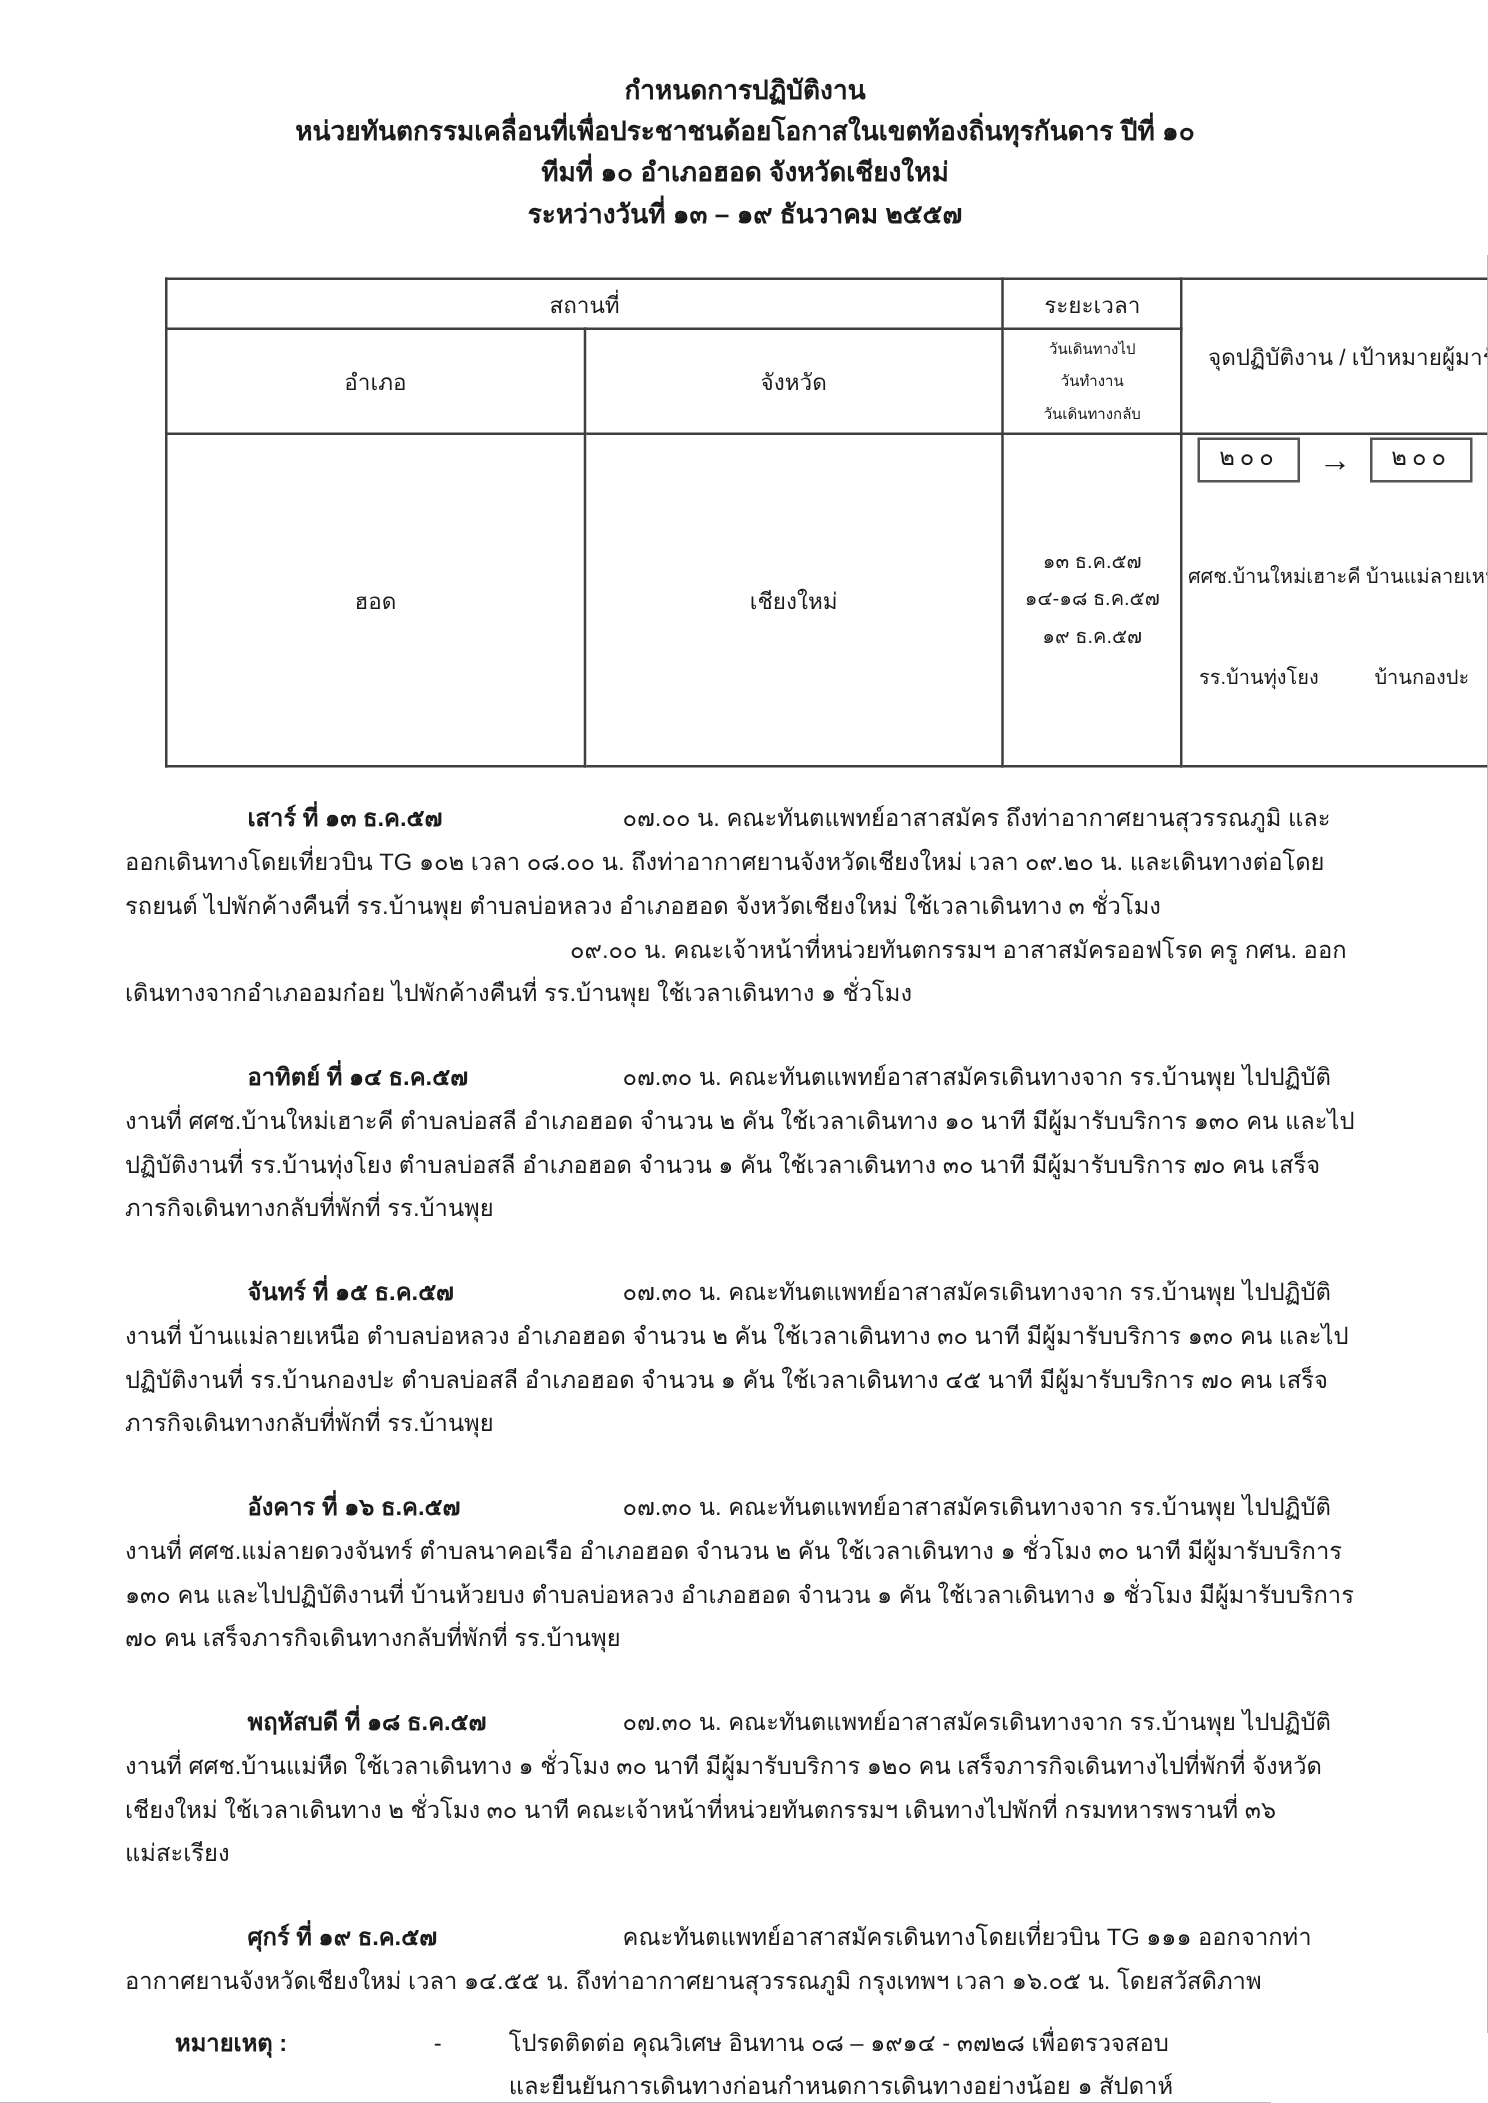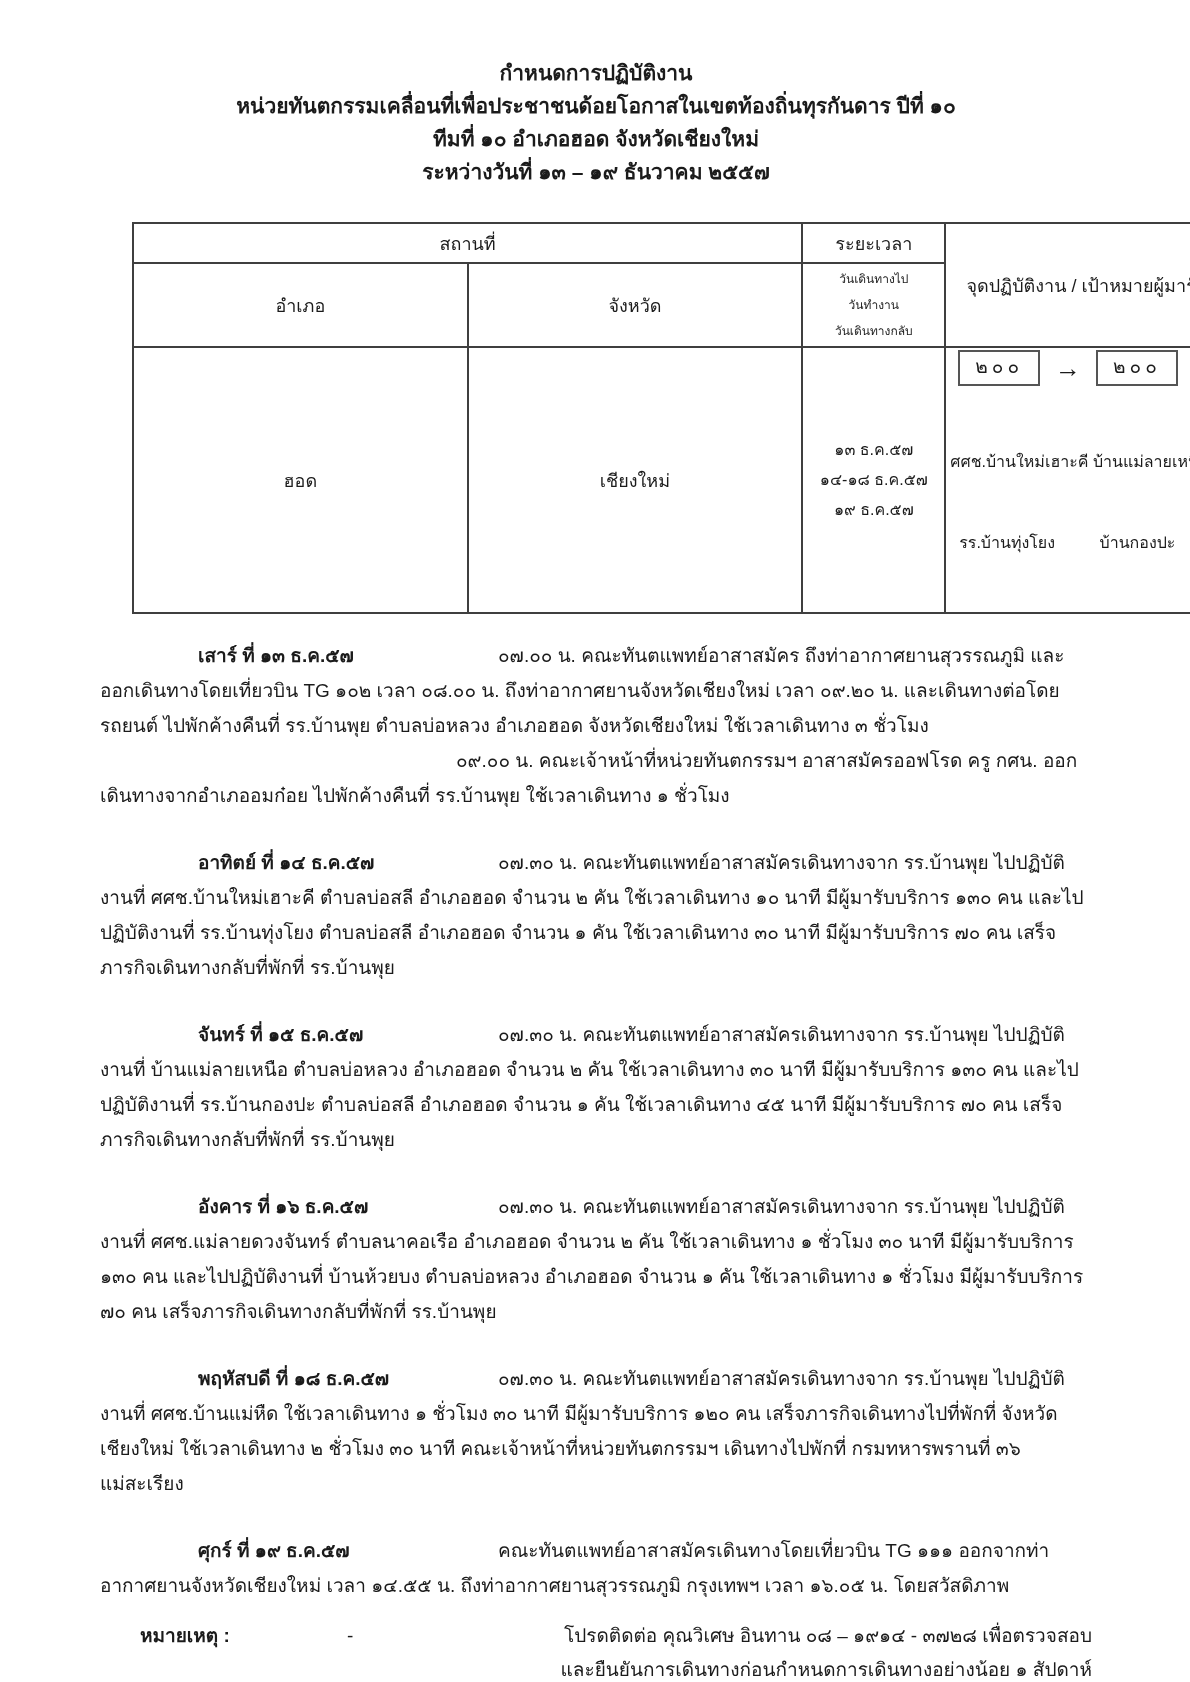"โปรดติดต่อ คุณวิเศษ อินทาน ๐๘ –" .ntext div { text-align: right -> none }
